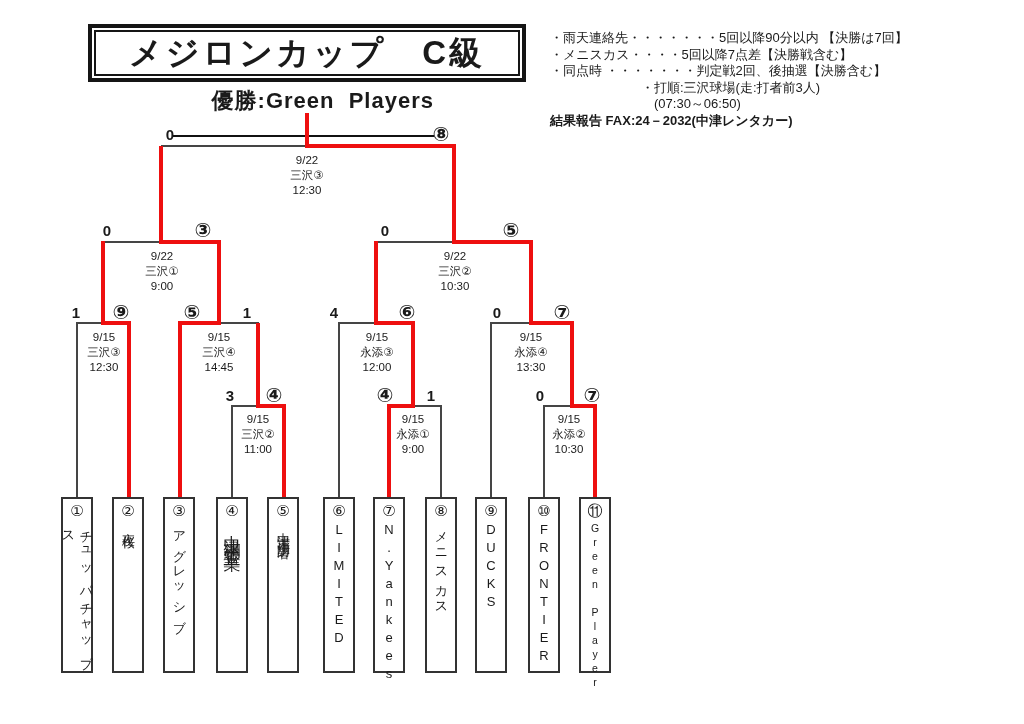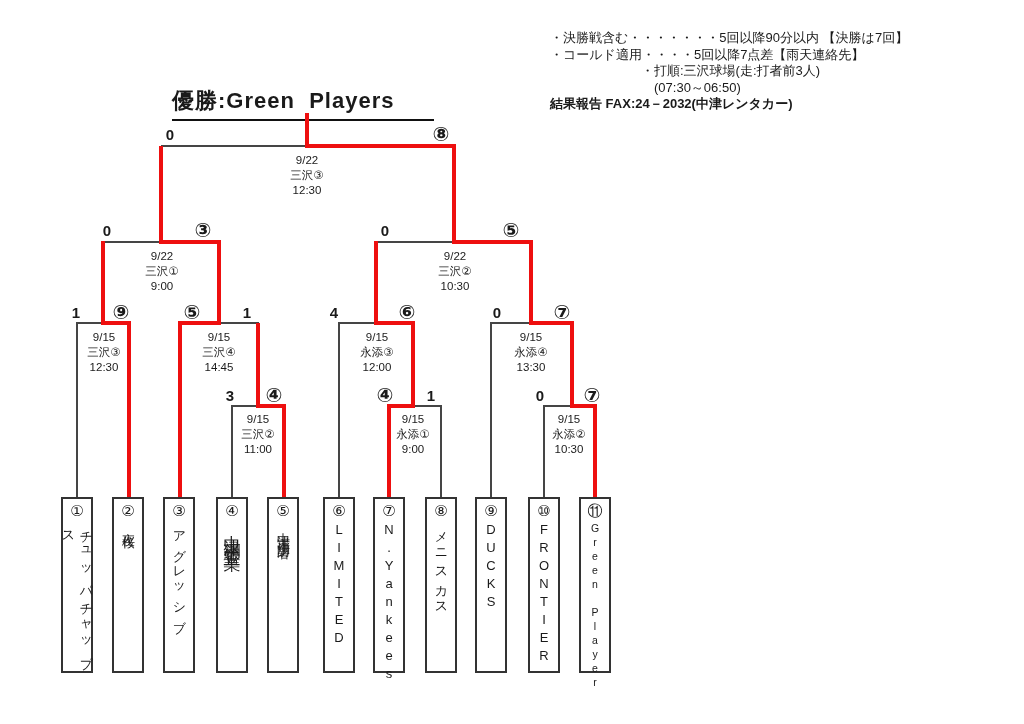"メジロンカップ C級" div.title-outer { html: none -> <div> <div> <span>メジロンカップ C級</span> </div> </div> }
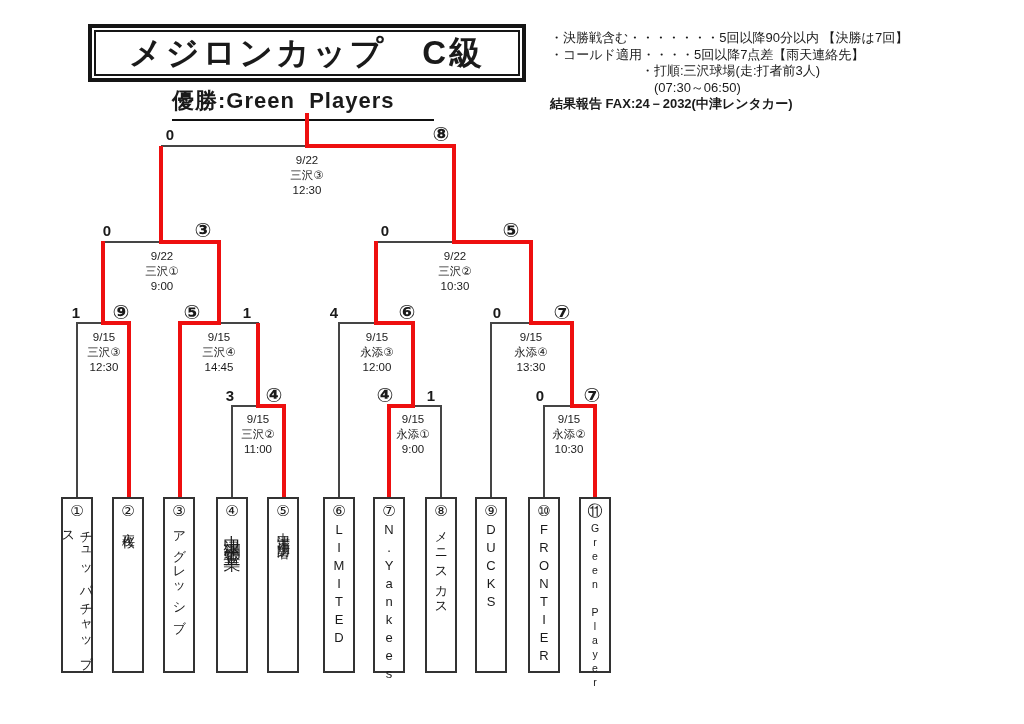"・決勝戦含む・・・・・・・5回以降90分以内 【決勝は7回】" div { text: 決勝戦含む -> 雨天連絡先 }
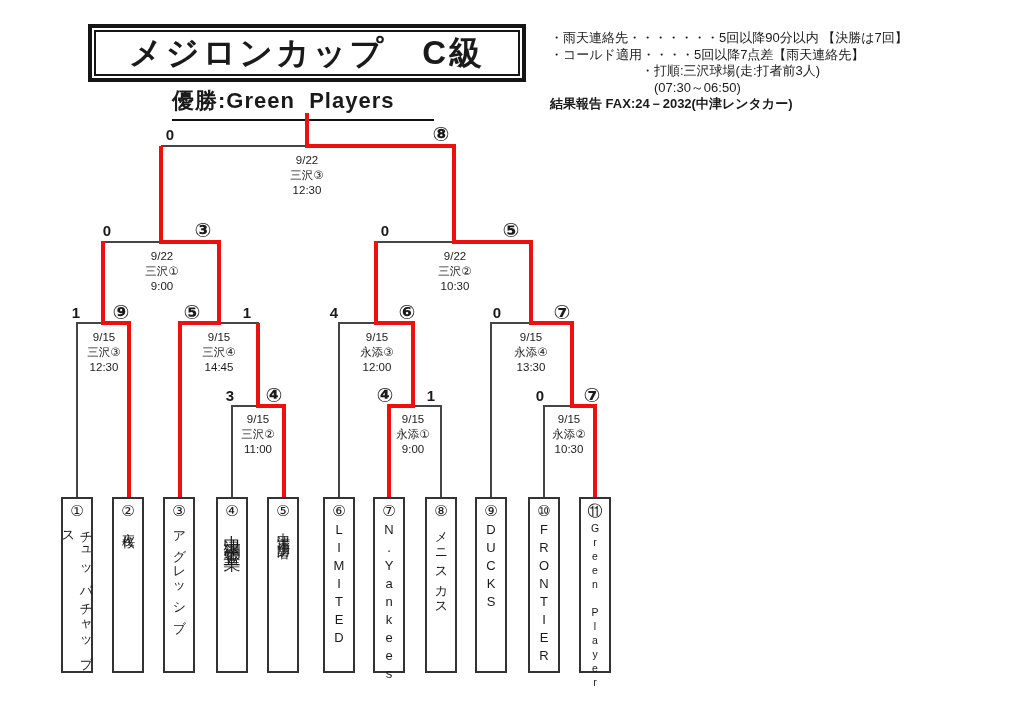"・コールド適用・・・・5回以降7点差【雨天連絡先】" div { text: コールド適用・・・・5回以降7点差【雨天連絡先 -> メニスカス・・・・5回以降7点差【決勝戦含む }
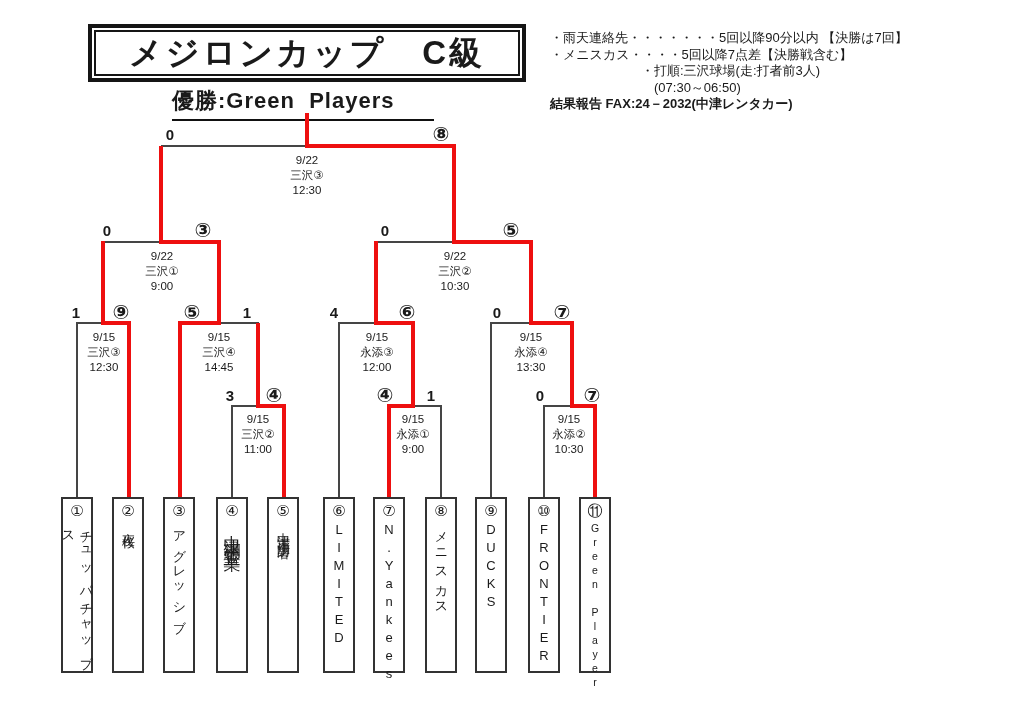"・同点時 ・・・・・・・判定戦2回、後抽選【決勝含む】" div { html: none -> <div>・同点時 ・・・・・・・判定戦2回、後抽選【決勝含む】</div> }
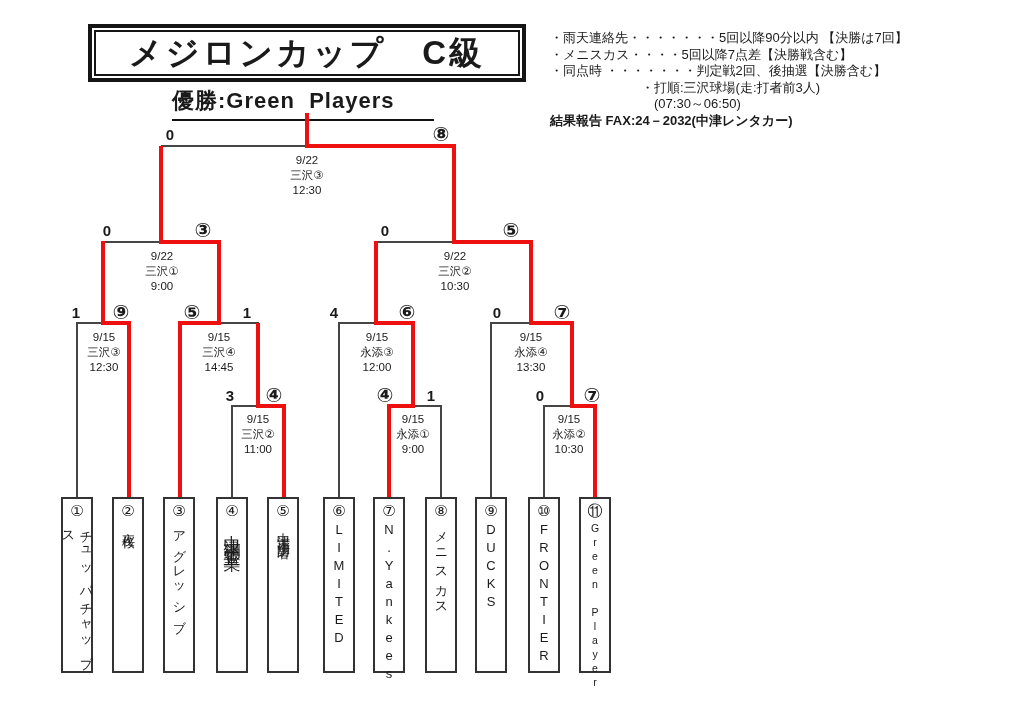"優勝:Green Players" .champion { padding-bottom: 3px -> 19px; text-align: left -> right }
